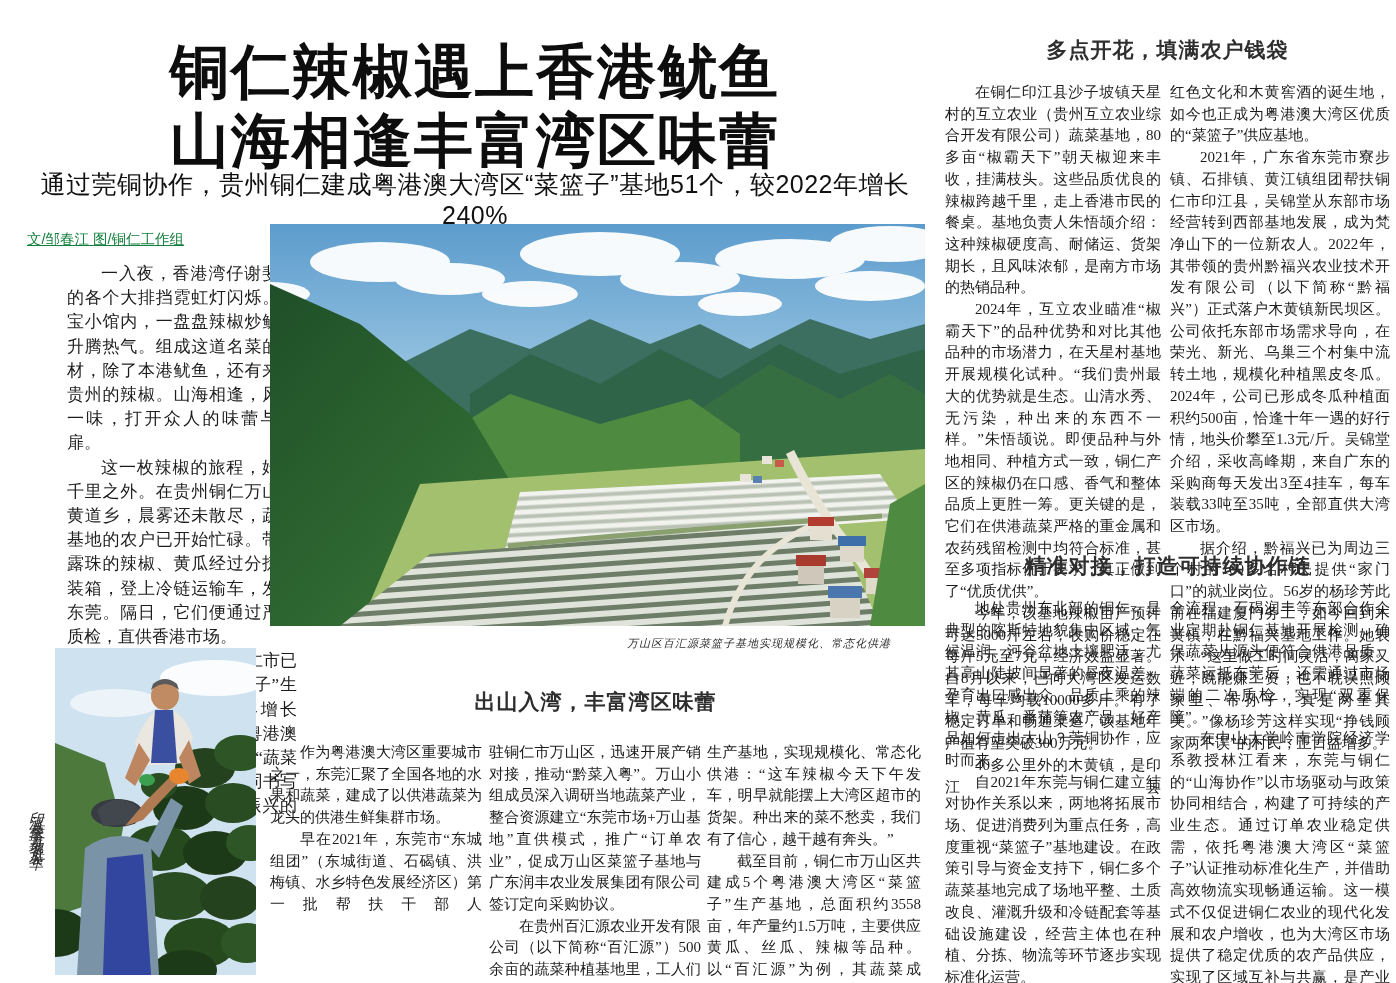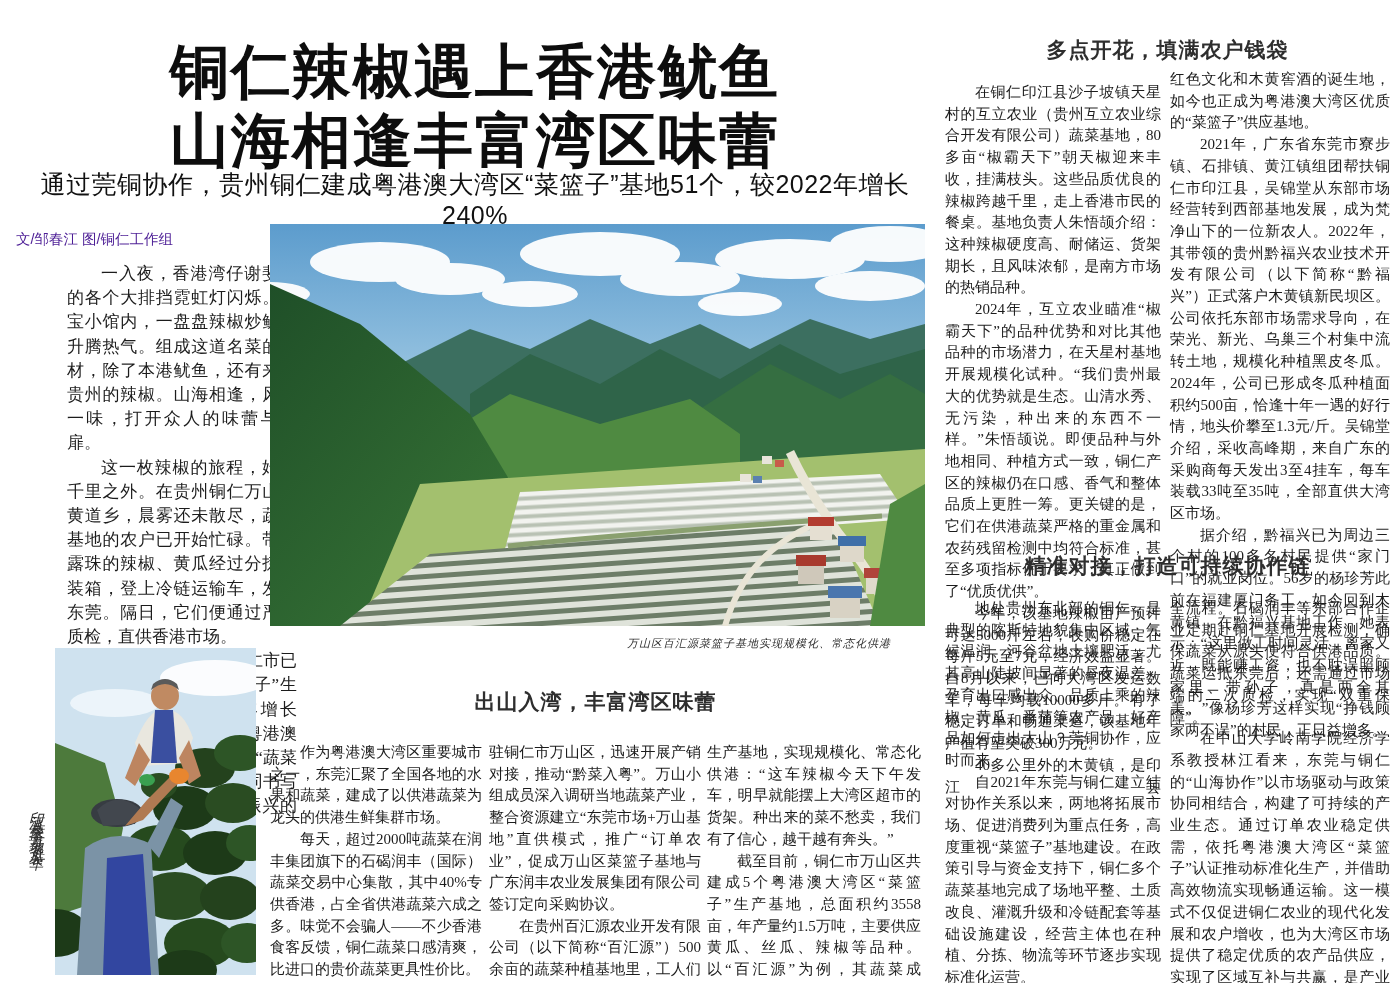"红色文化和木黄窖酒的诞生地，如今也正成为粤港澳大湾区优质的“菜篮子”供应基地。" .c-r1b { top: 69px -> 82px }
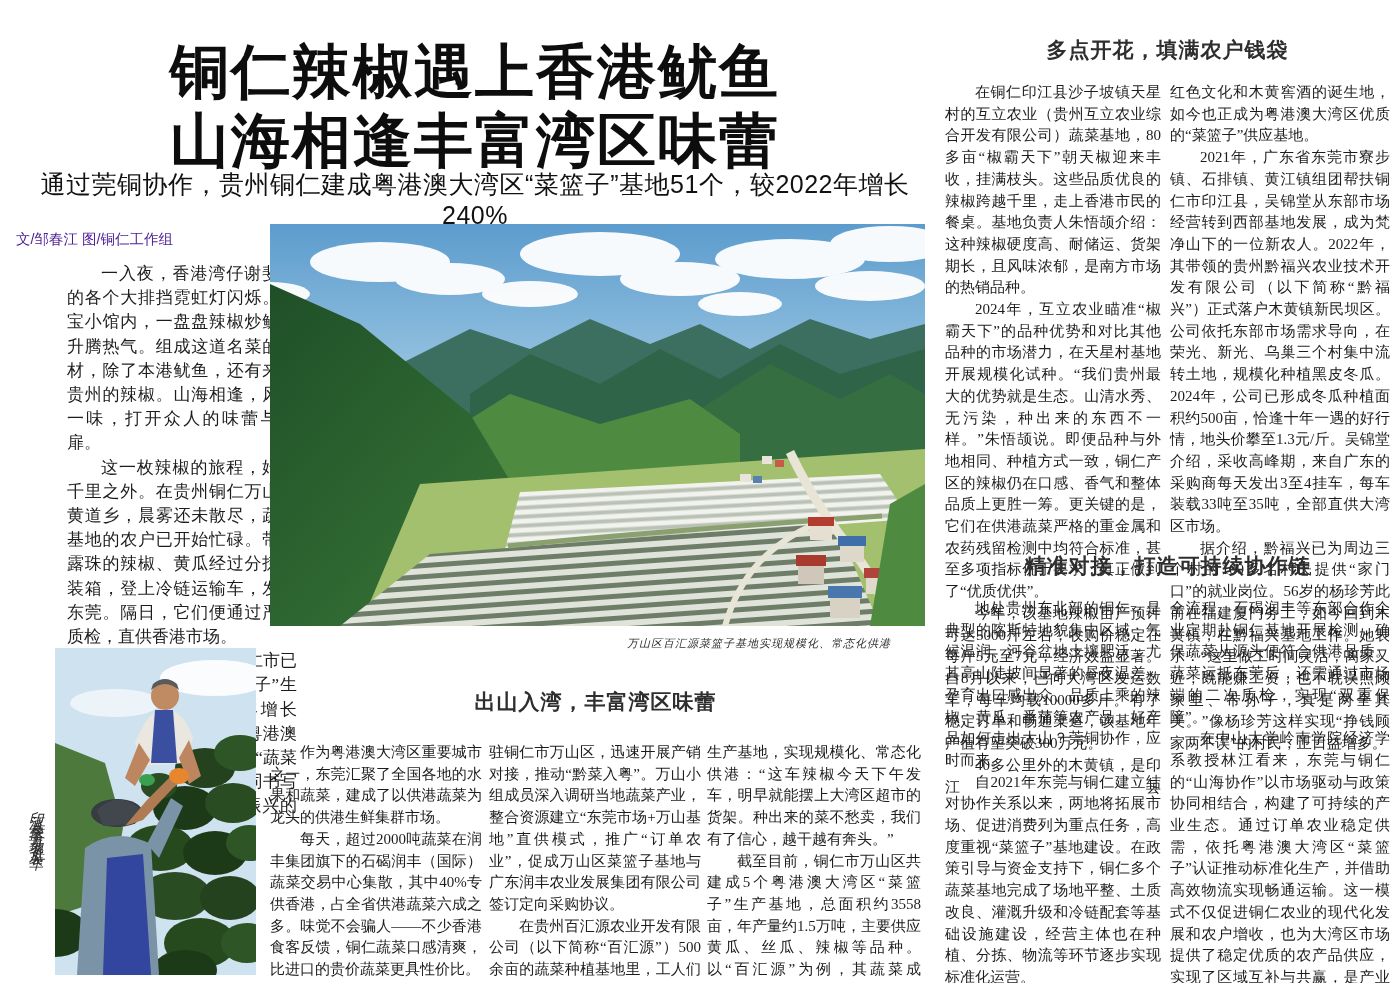"文/邹春江 图/铜仁工作组" .byline { color: #4c1d95 -> #15803d; left: 16px -> 27px; text-decoration: none -> underline }
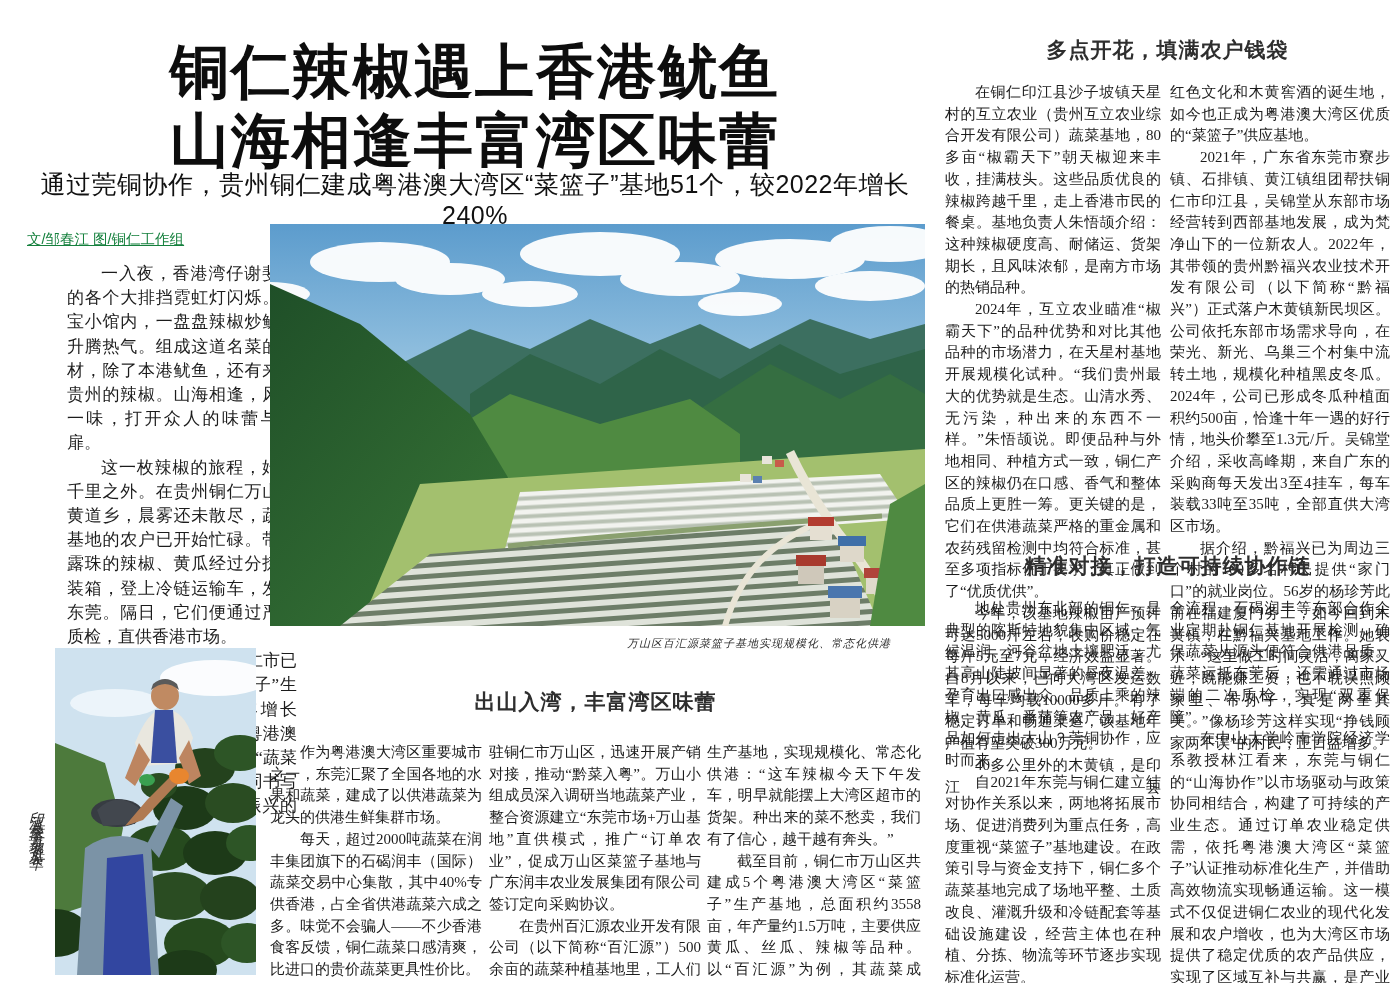"每天，超过2000吨蔬菜在润丰集团旗下的石碣润丰（国际）蔬菜交易中心集散，其中4" p.ps { html: <p>每天，超过2000吨蔬菜在润丰集团旗下的石碣润丰（国际）蔬菜交易中心集散，其中40%专供香港，占全省供港蔬菜六成之多。味觉不会骗人——不少香港食客反馈，铜仁蔬菜口感清爽，比进口的贵价蔬菜更具性价比。</p> -> none }
